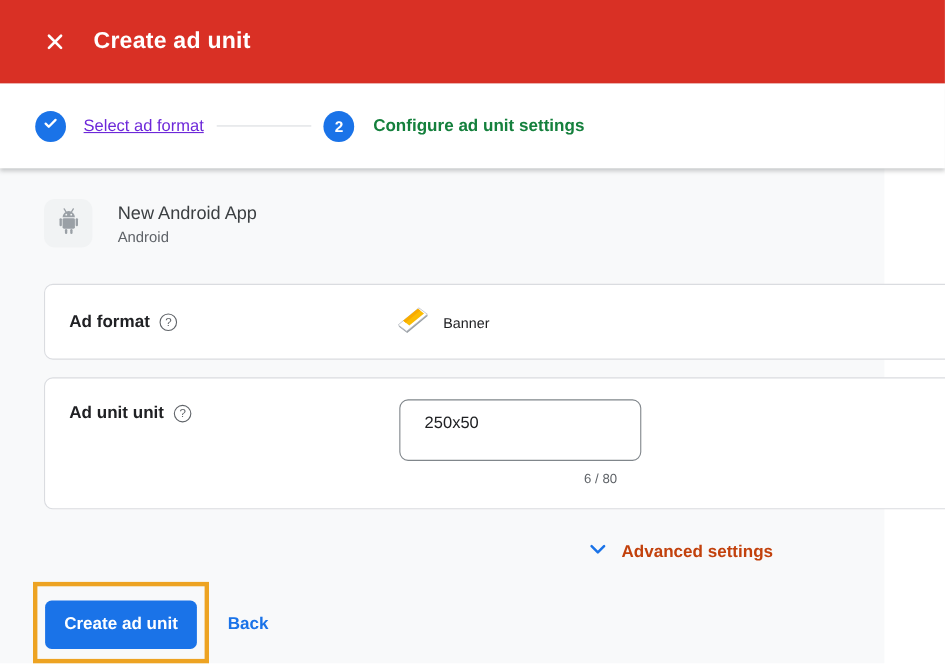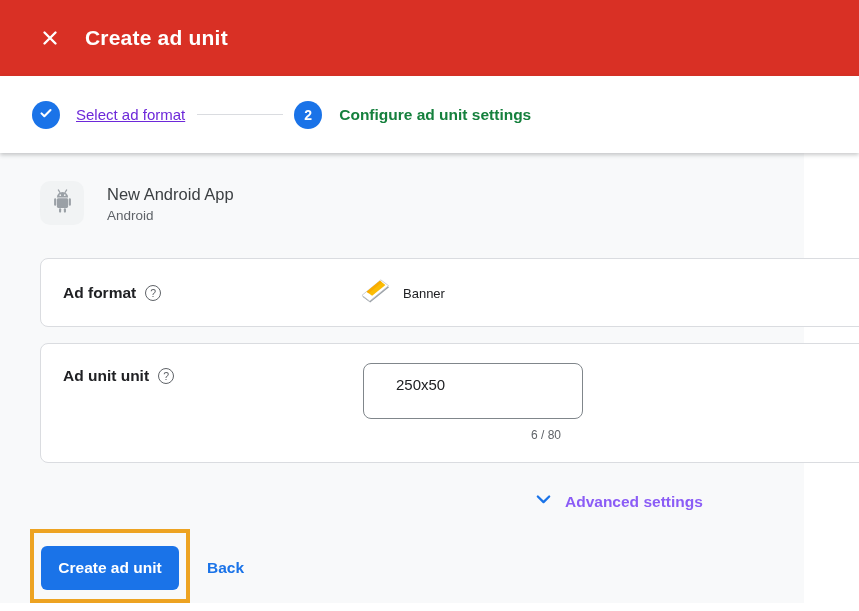"250x50" .name-input { padding: 0 0 14px 32px -> 0 0 14px 22px }
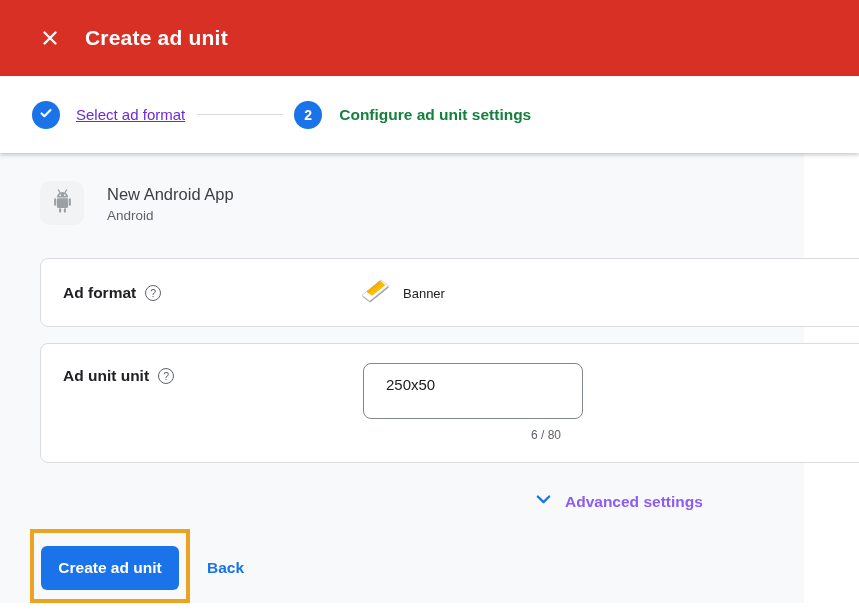"Advanced settings" .advanced-label { color: #8b5cf6 -> #c2410c }
